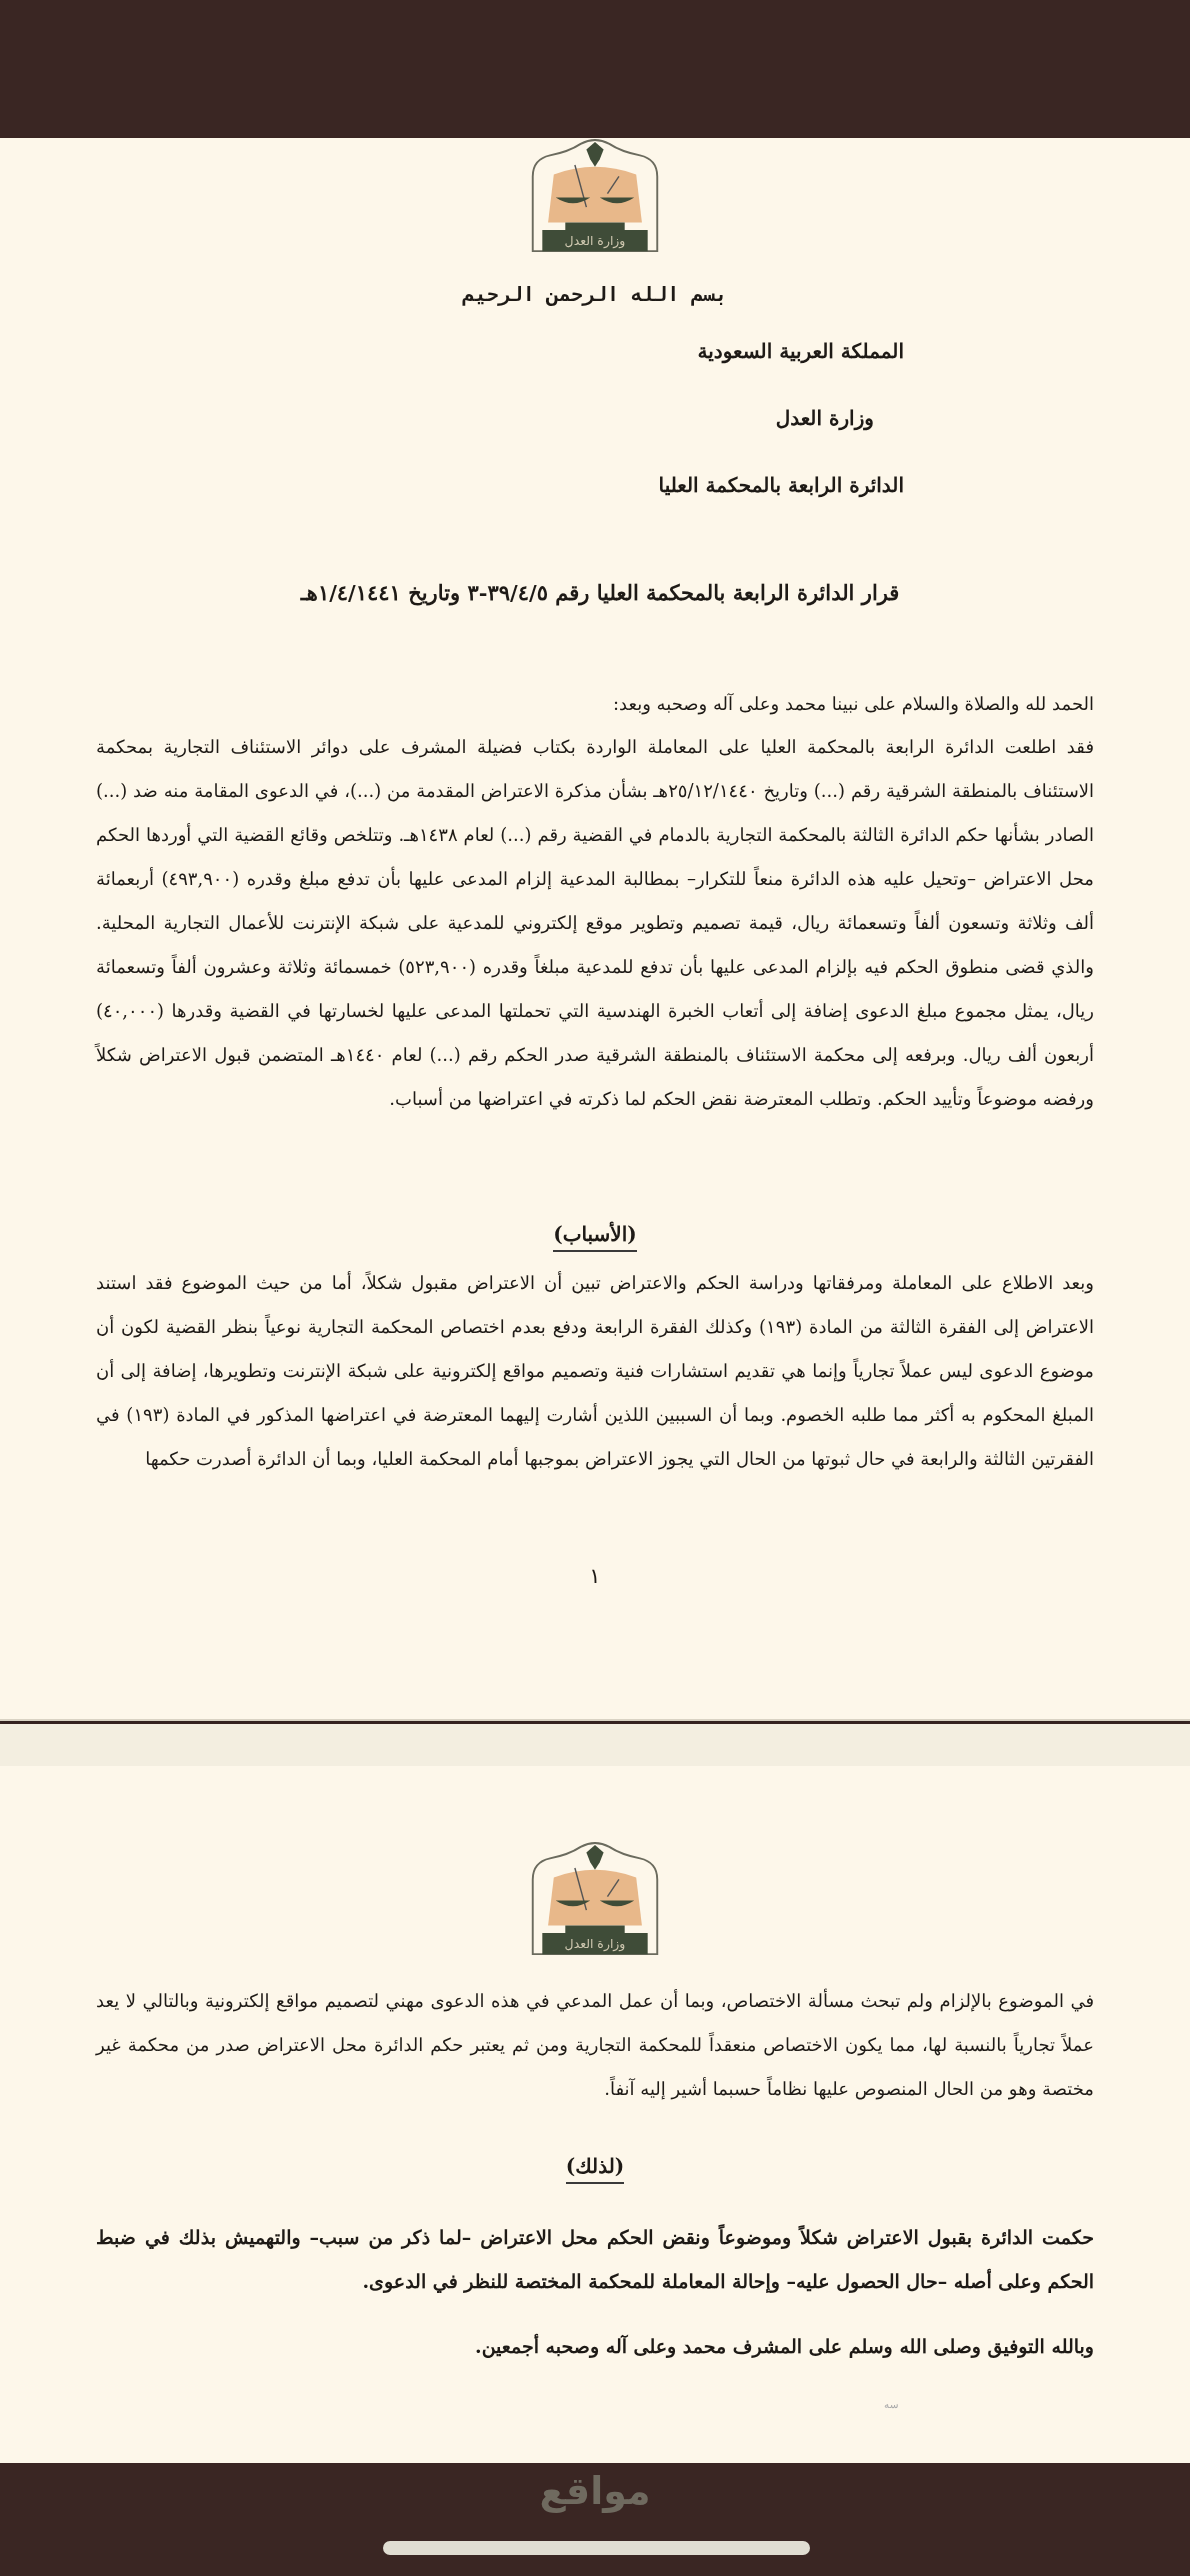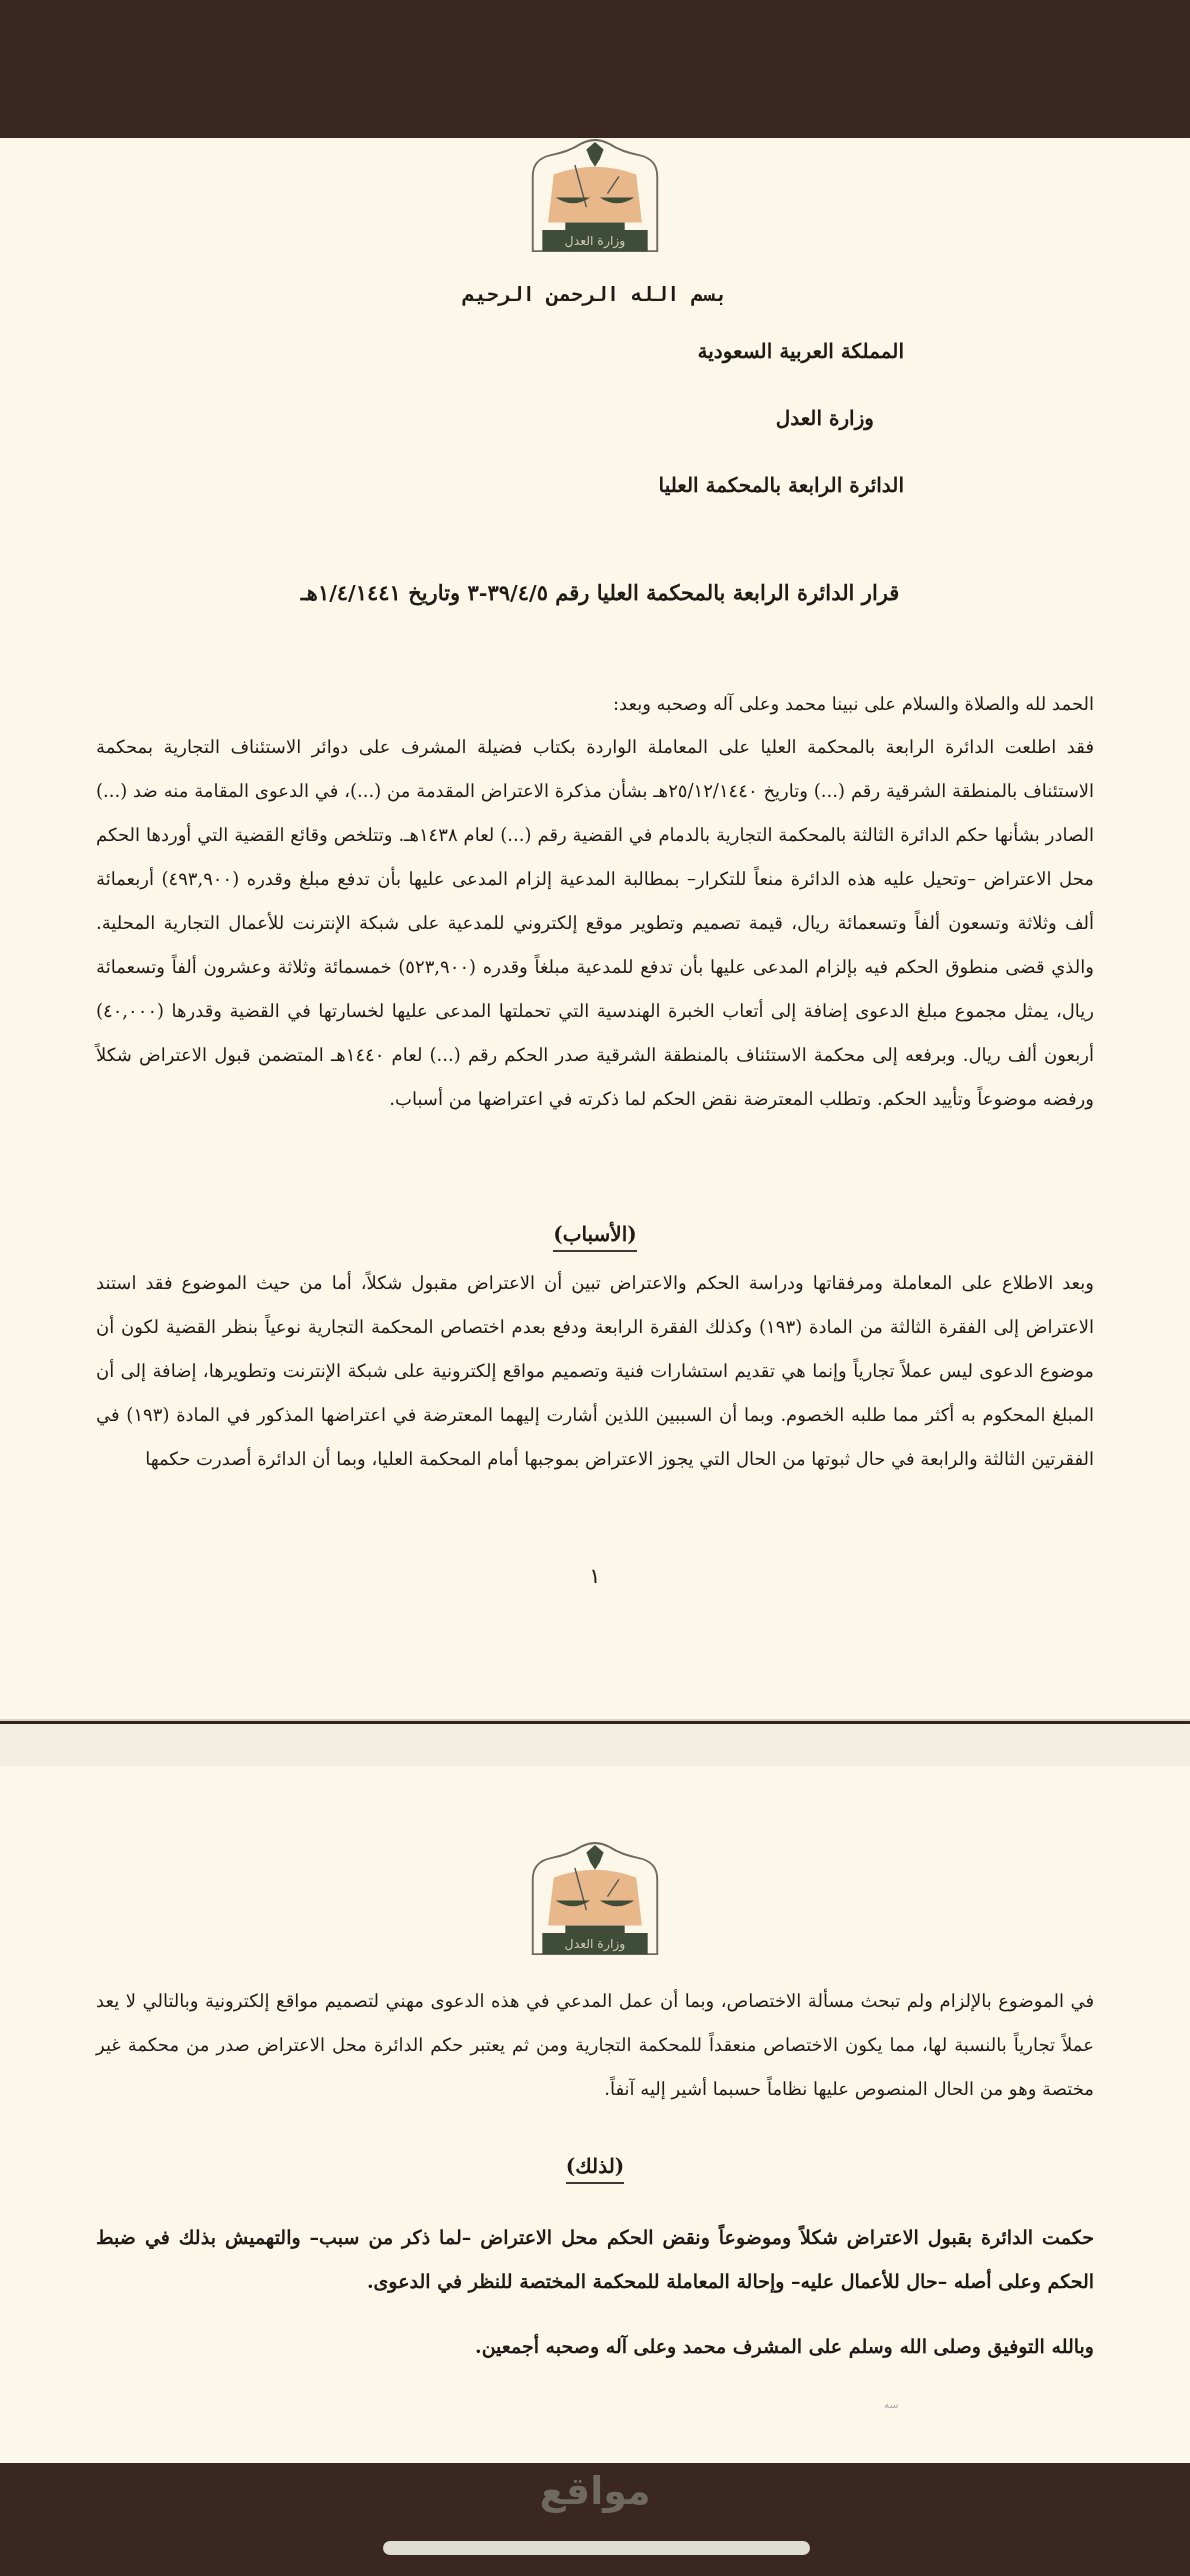"حكمت الدائرة بقبول الاعتراض شكلاً" div.para { text: للأعمال -> الحصول }
